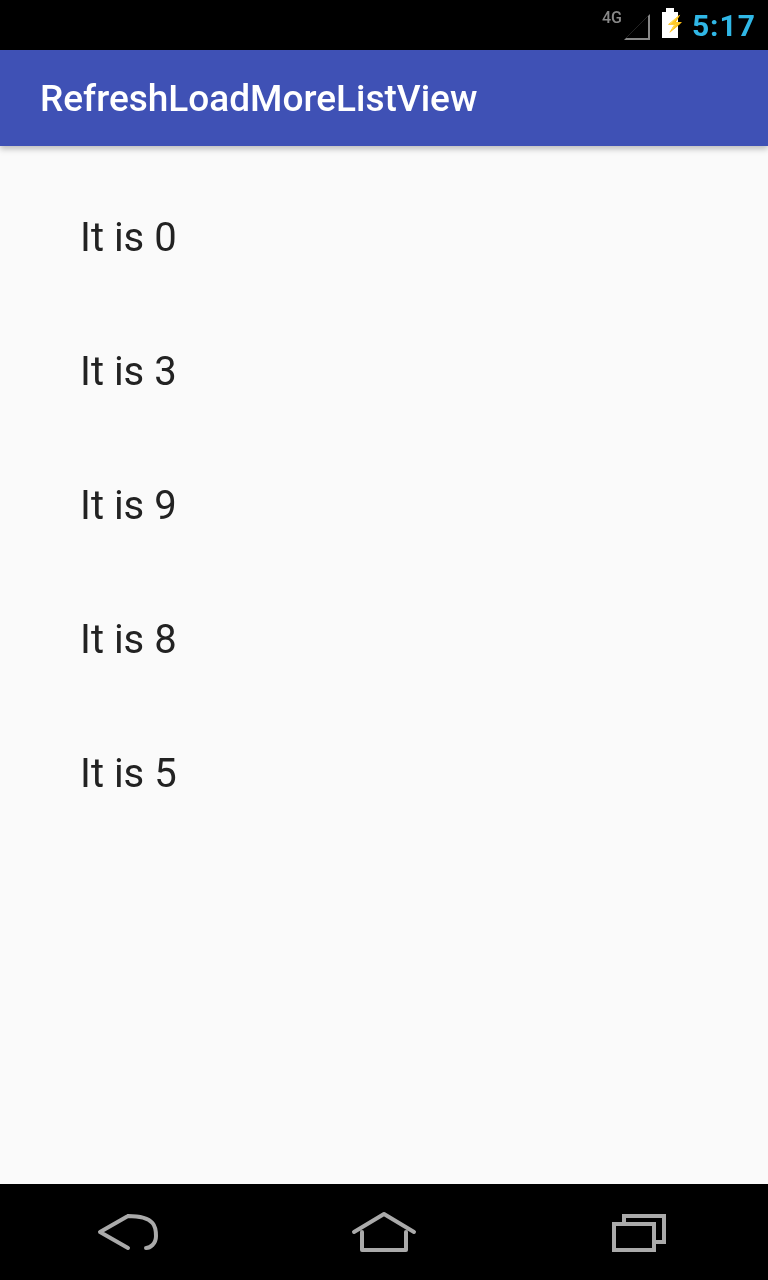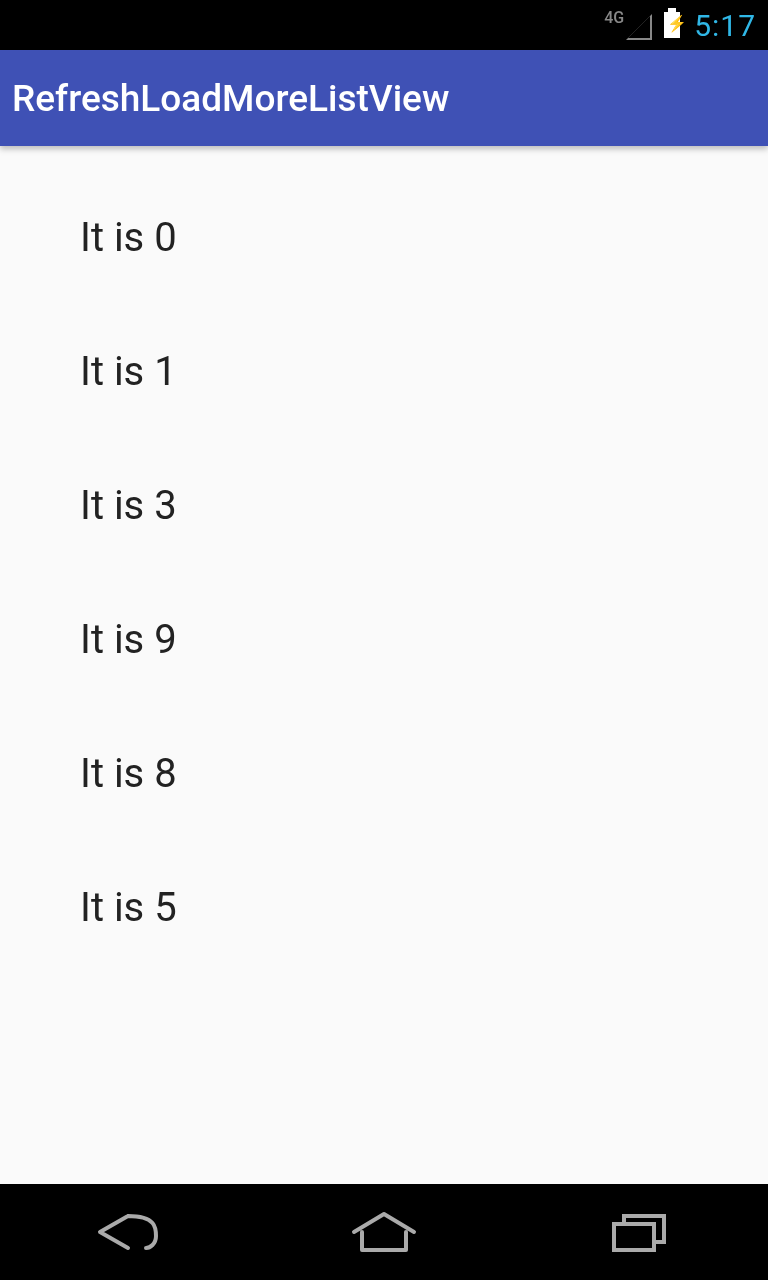"5:17" .status-clock { font-weight: 400 -> 700 }
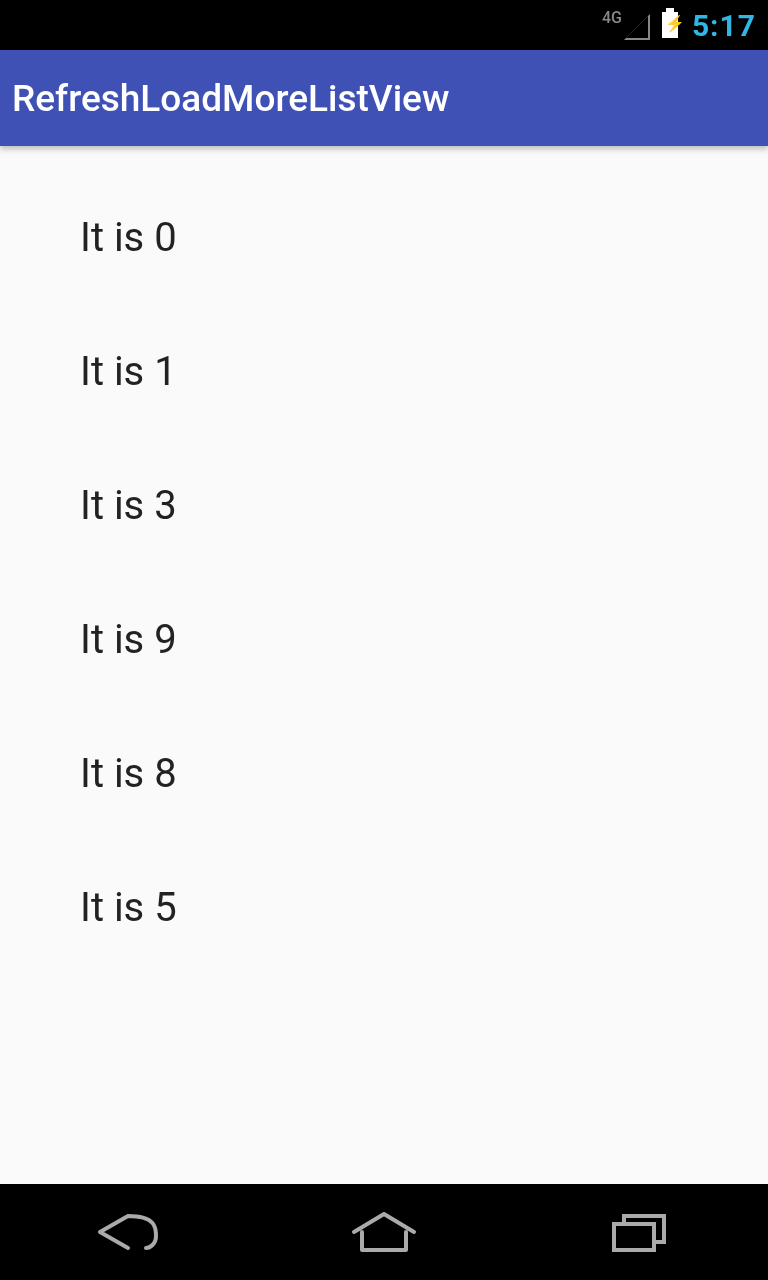"RefreshLoadMoreListView" .action-bar { padding: 0 12px -> 0 40px }
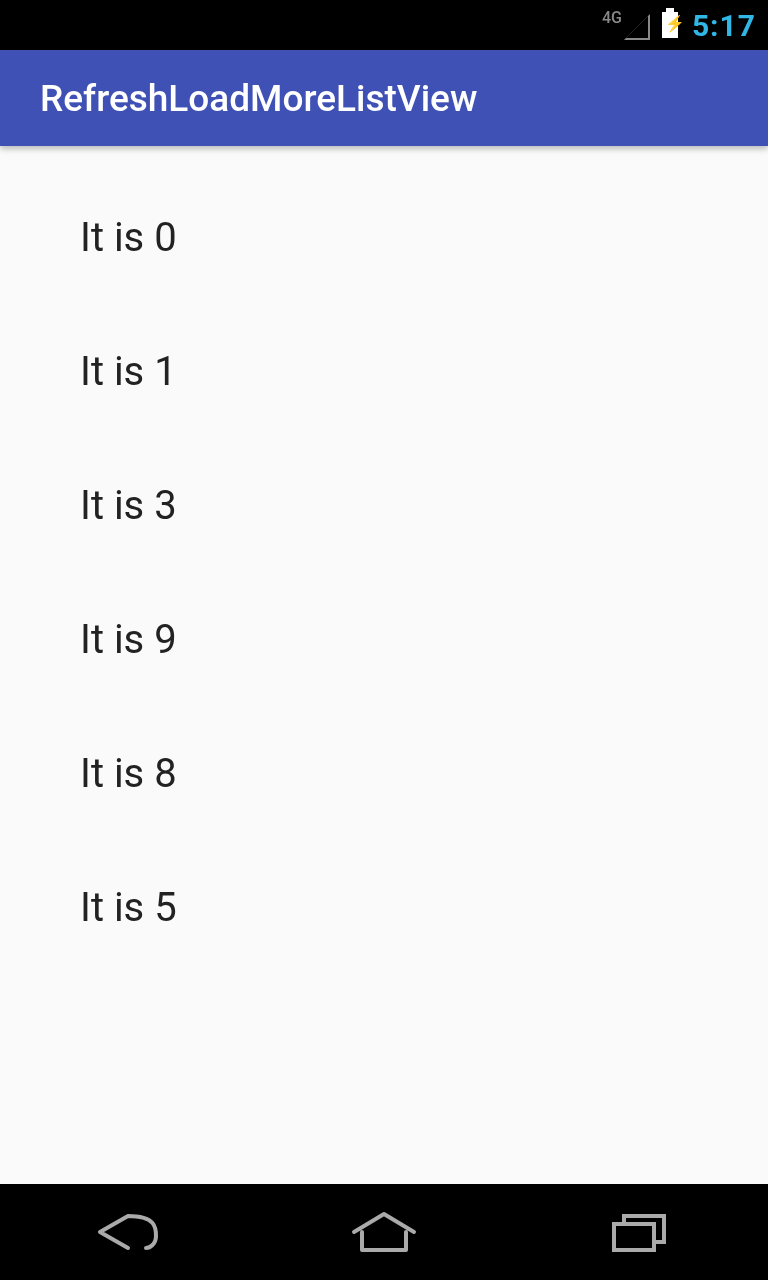"It is 1" div.list-item { html: <div> <span>It is 1</span> </div> -> none }
